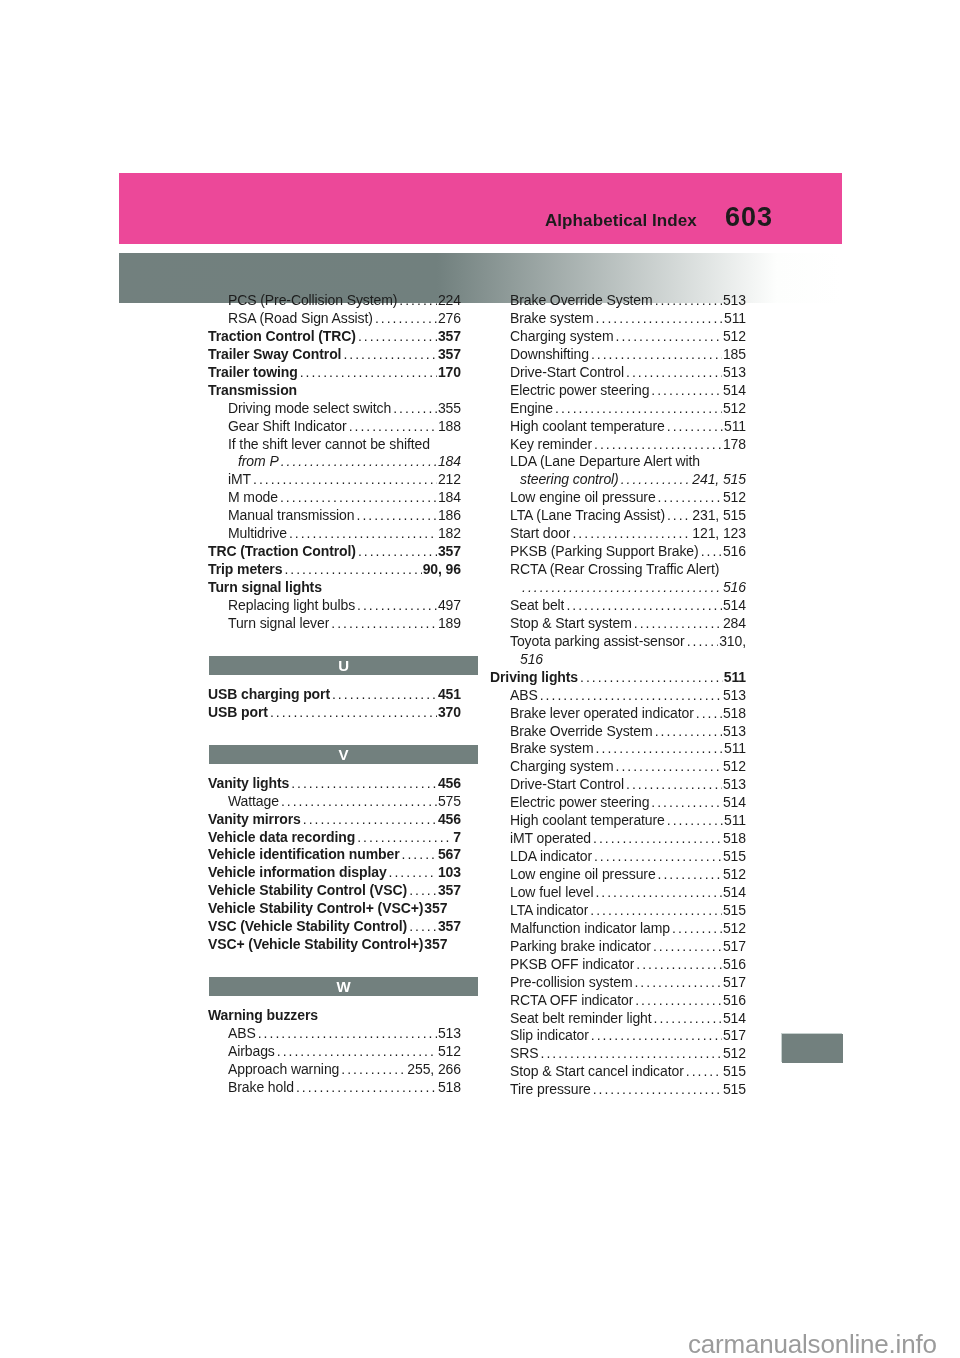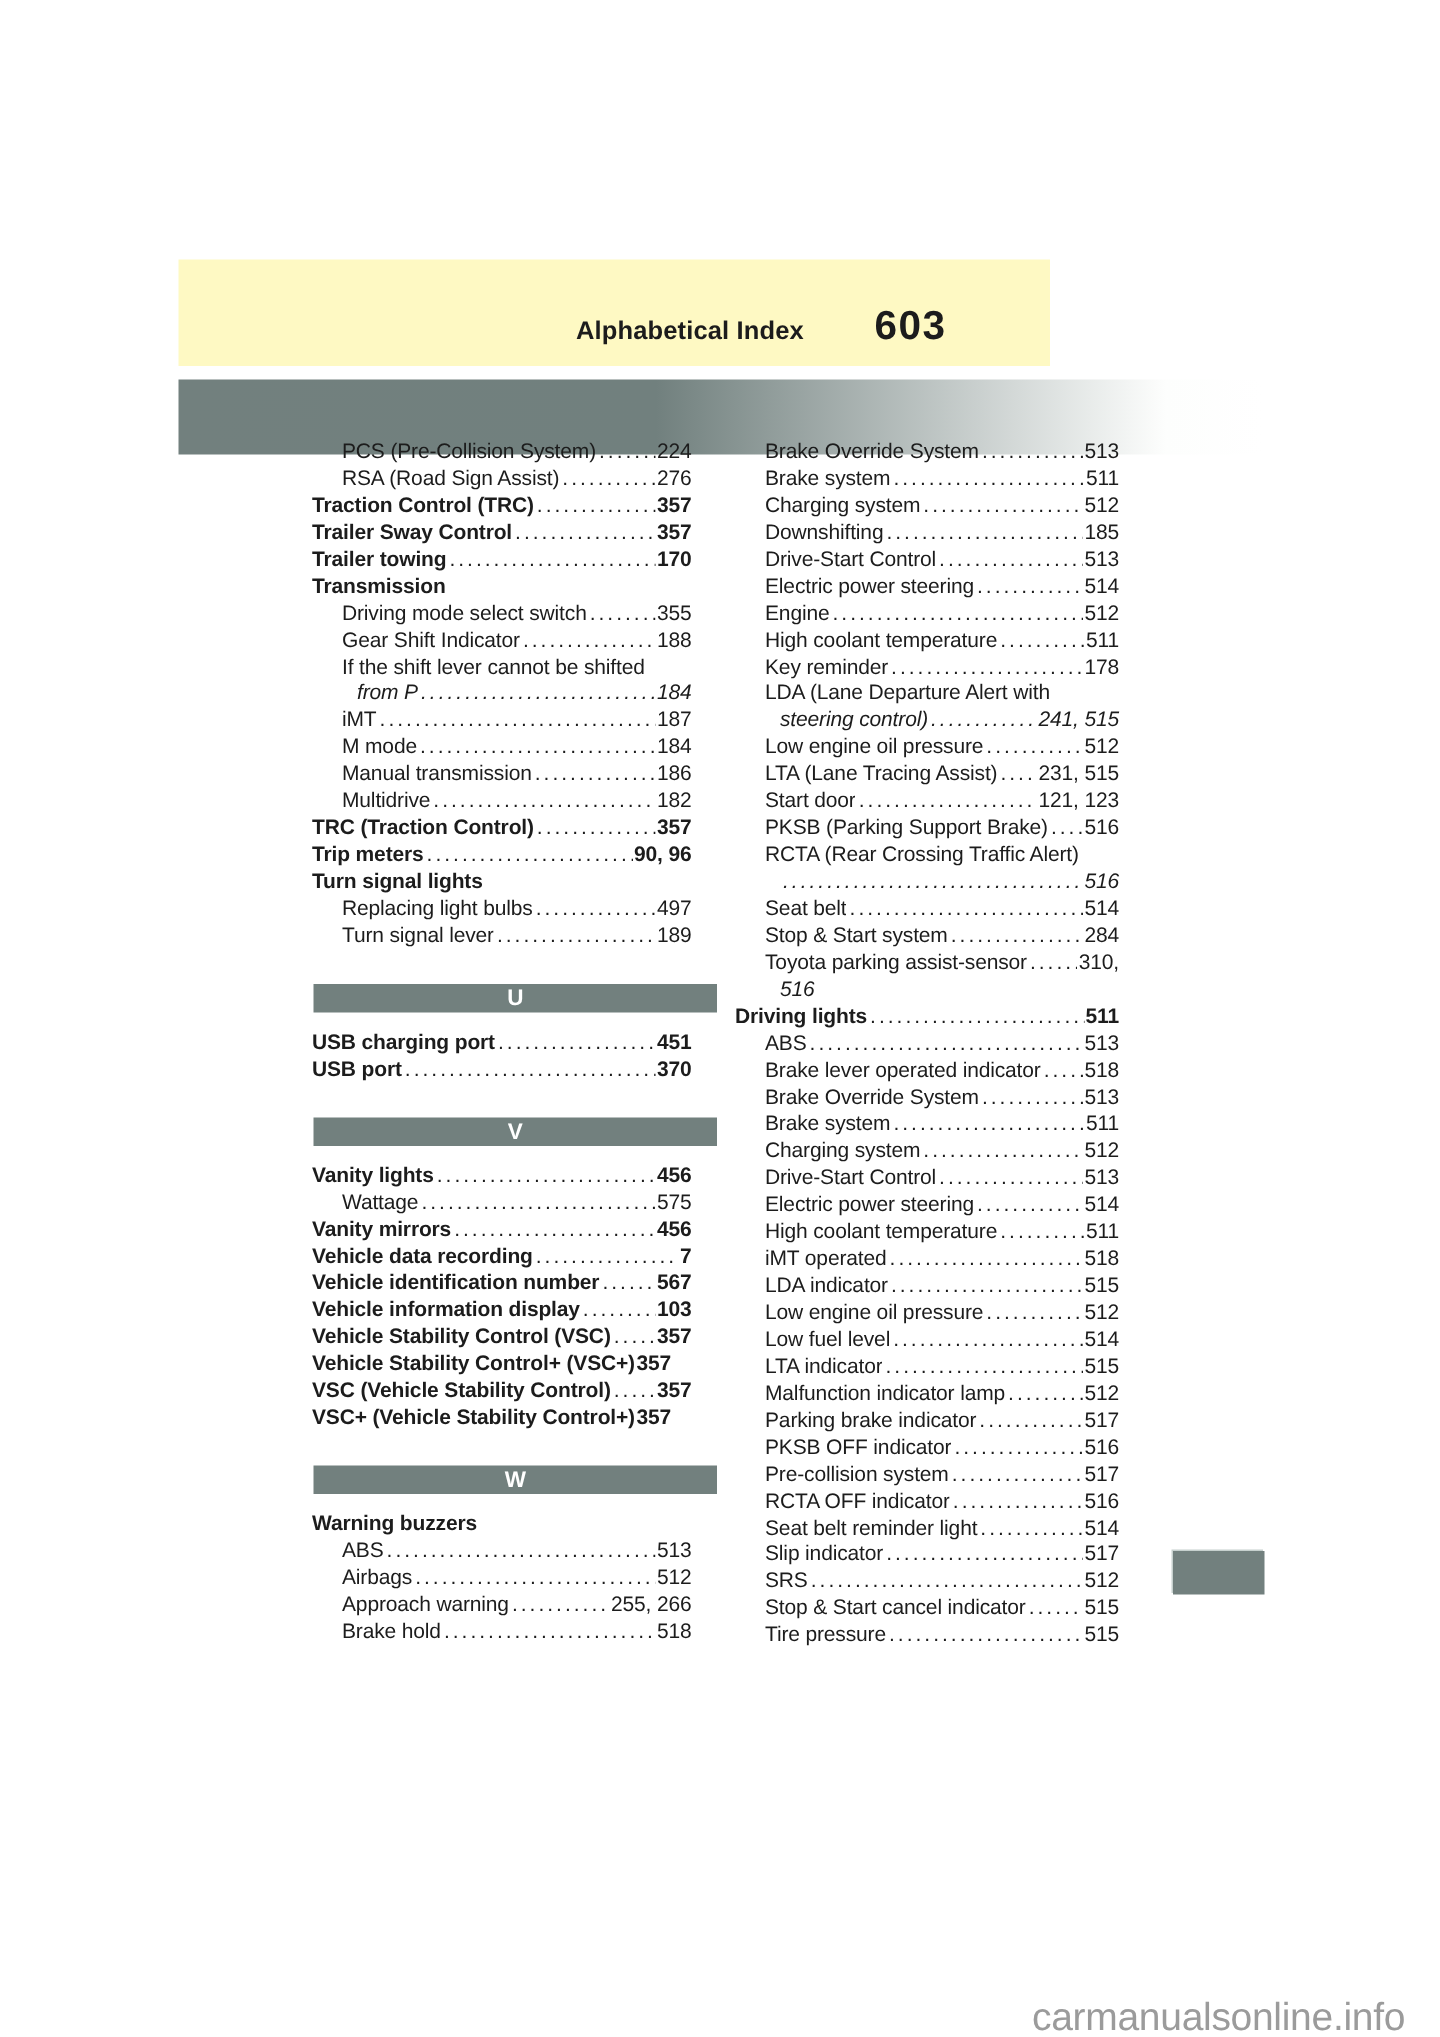"Alphabetical Index" .header-band { background: #fef9c3 -> #ec4899; width: 581px -> 723px }
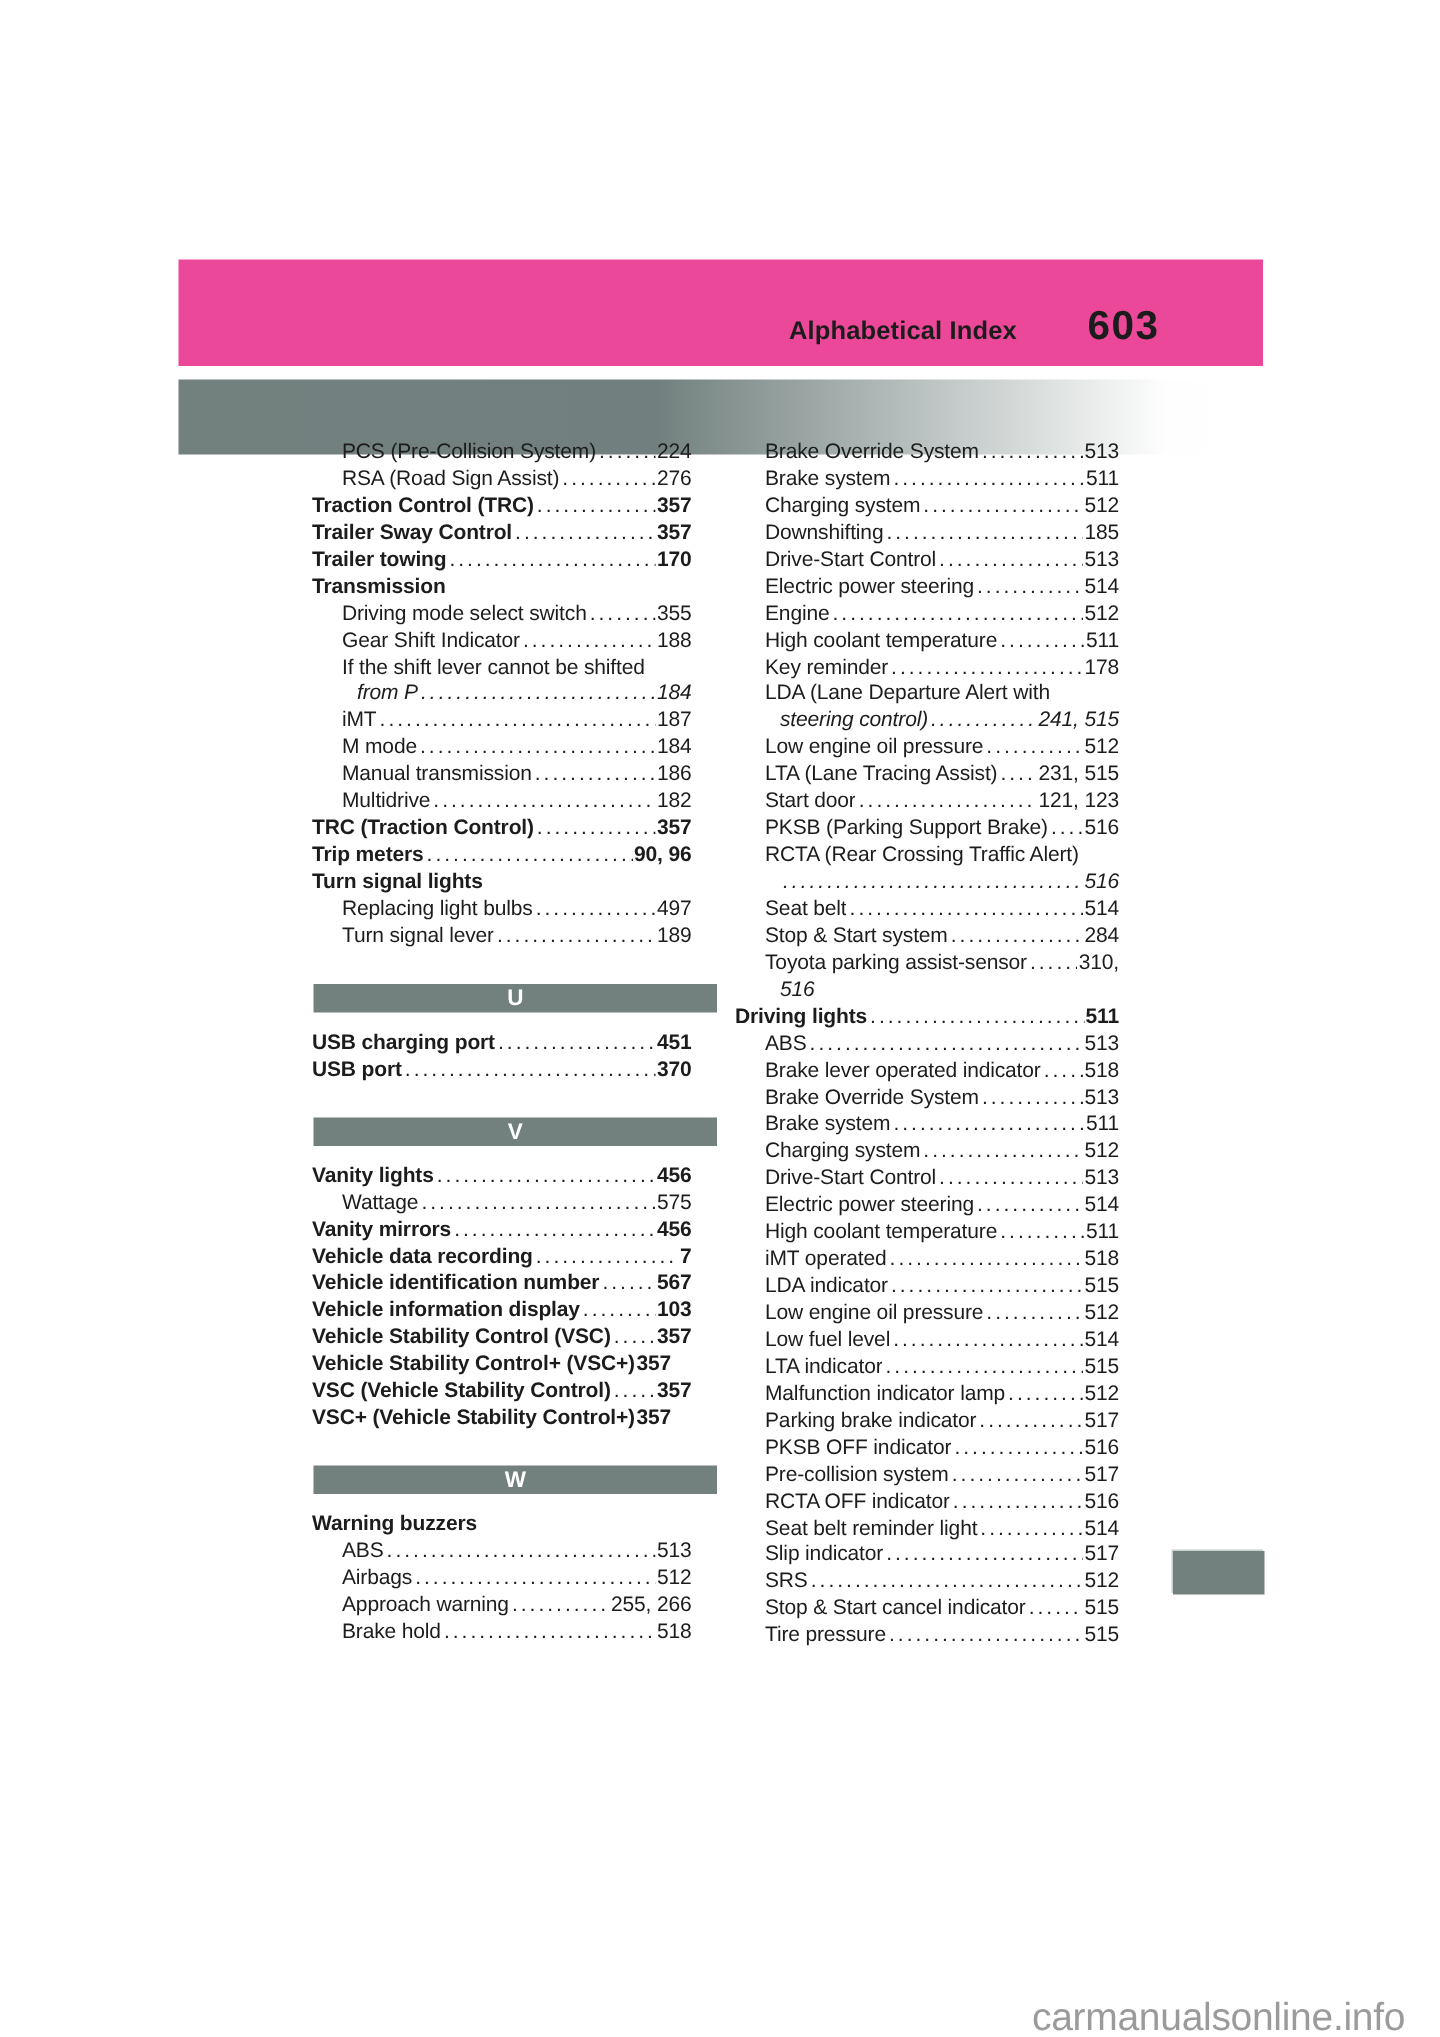"603" .header-num { margin-left: 47px -> 28px }
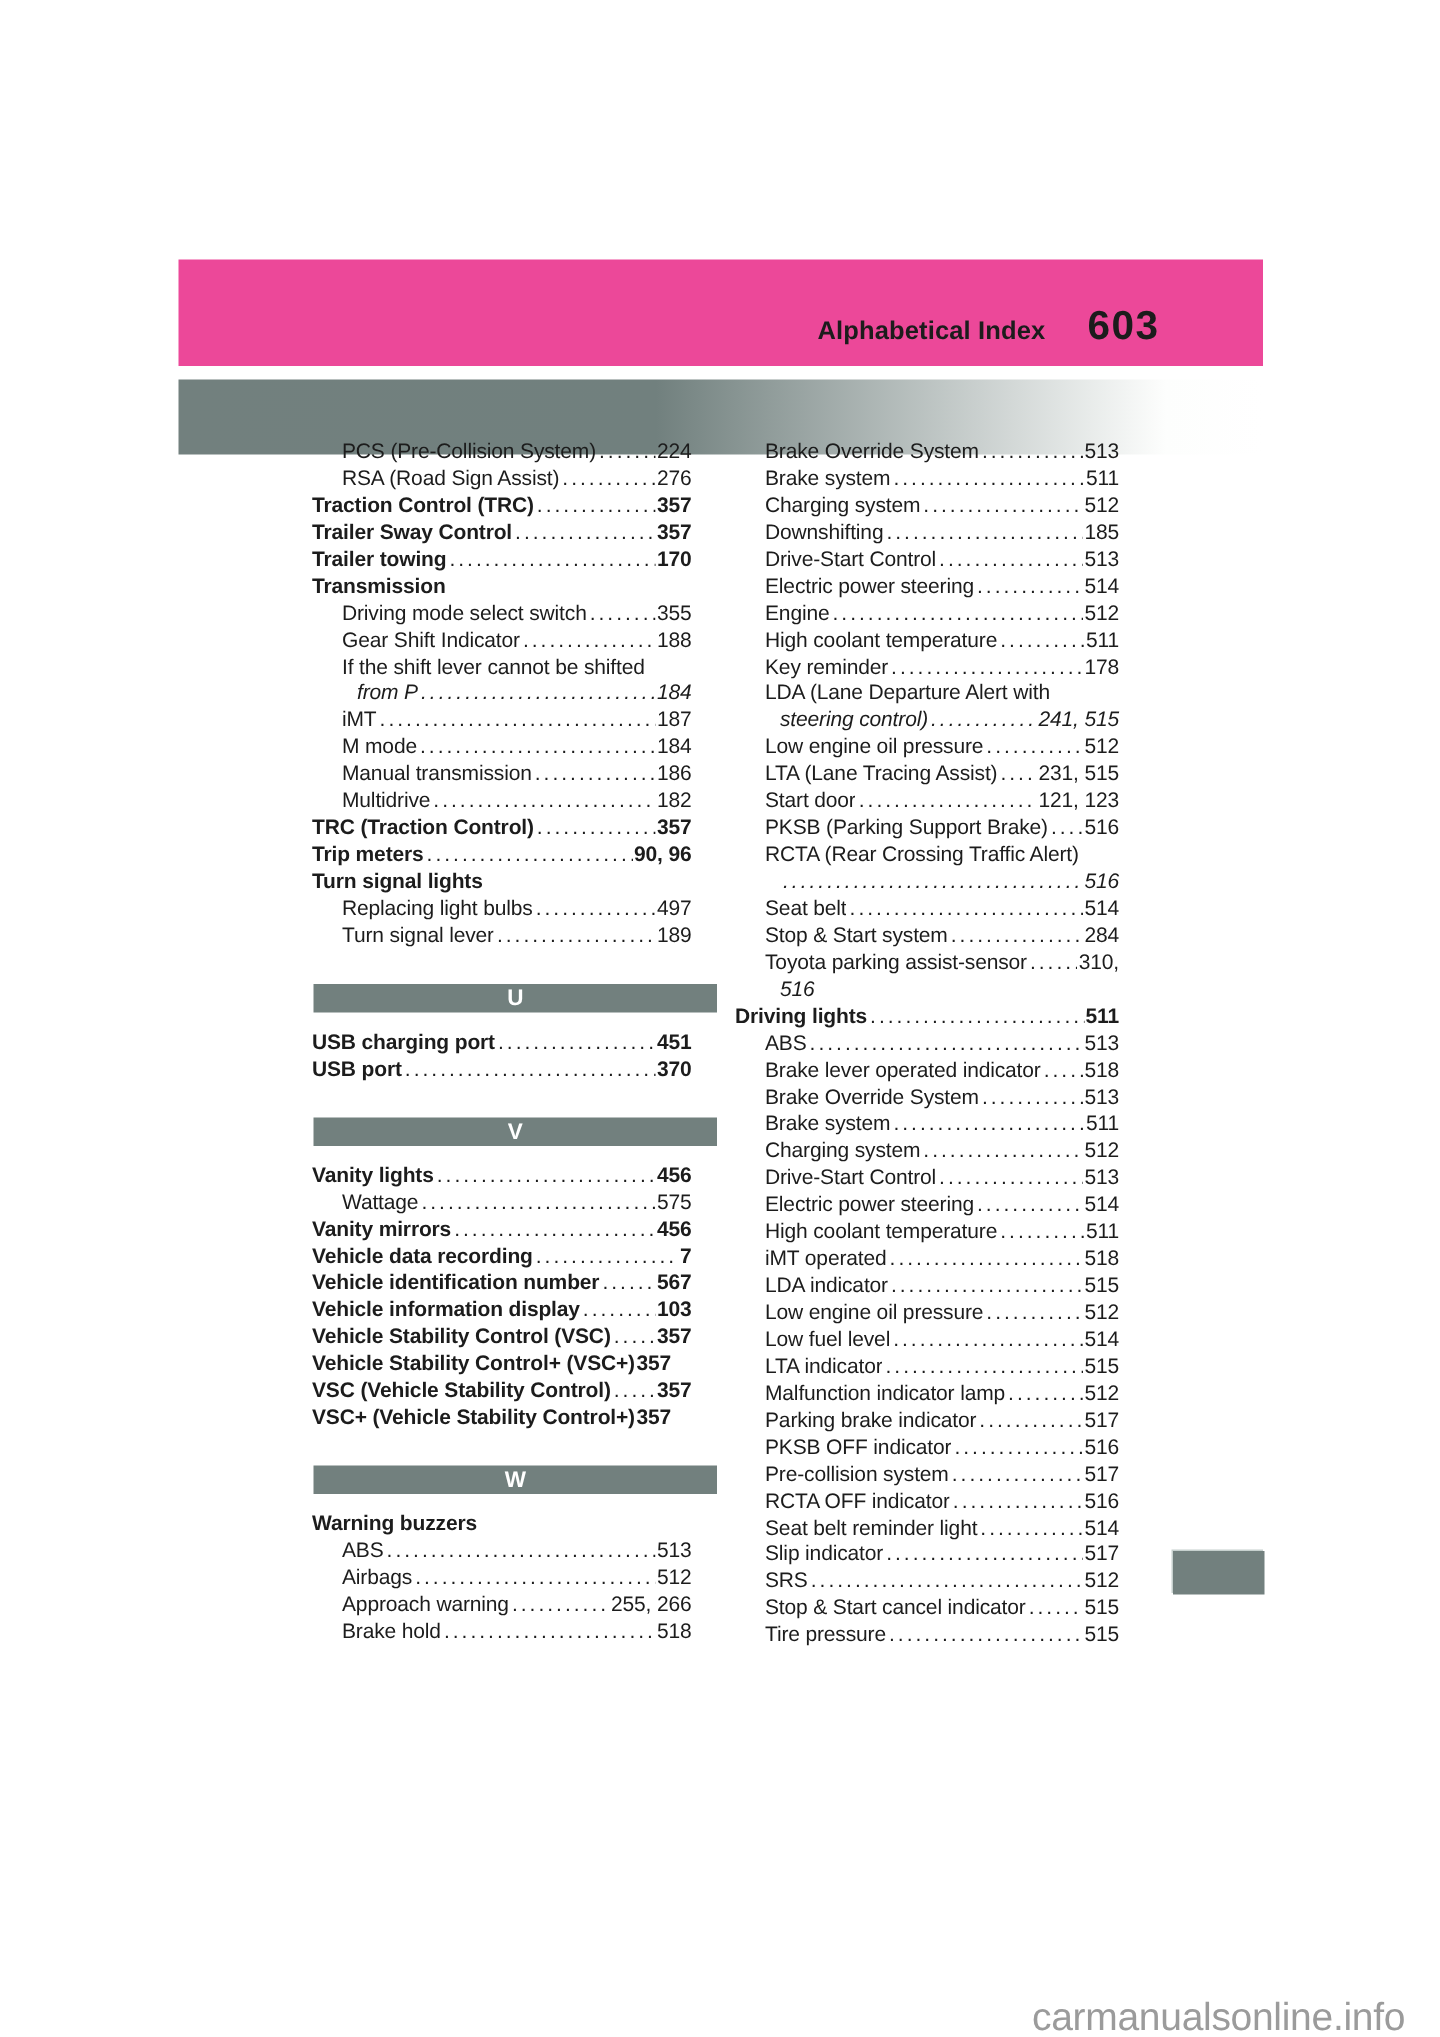"187" span.pages { text: 187 -> 212 }
